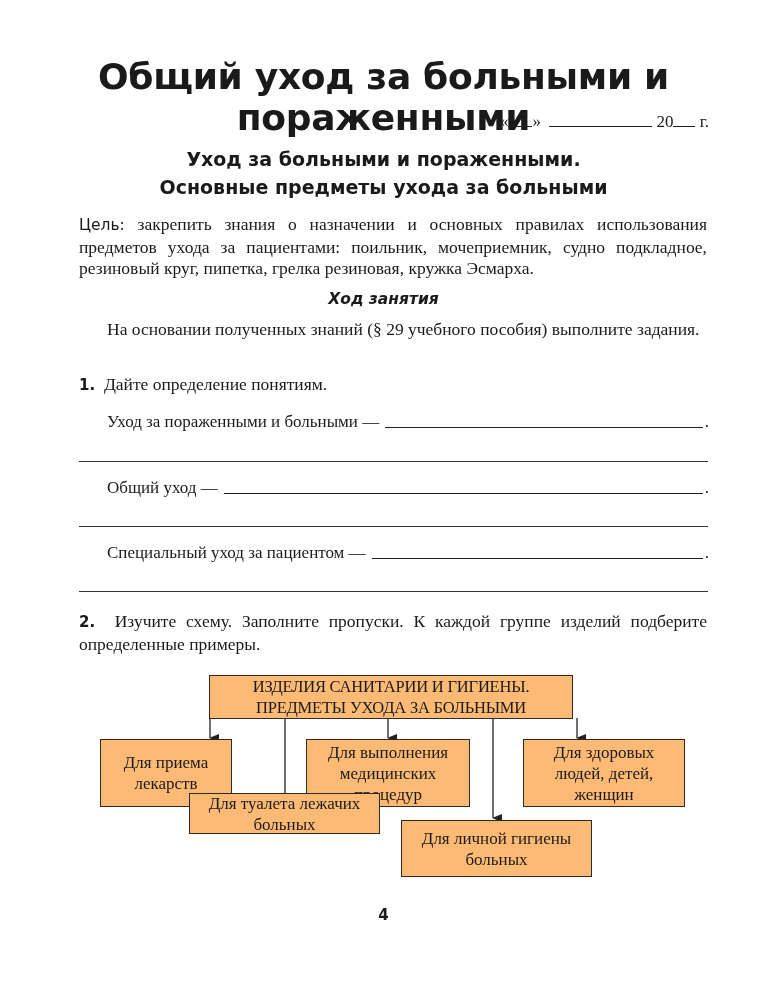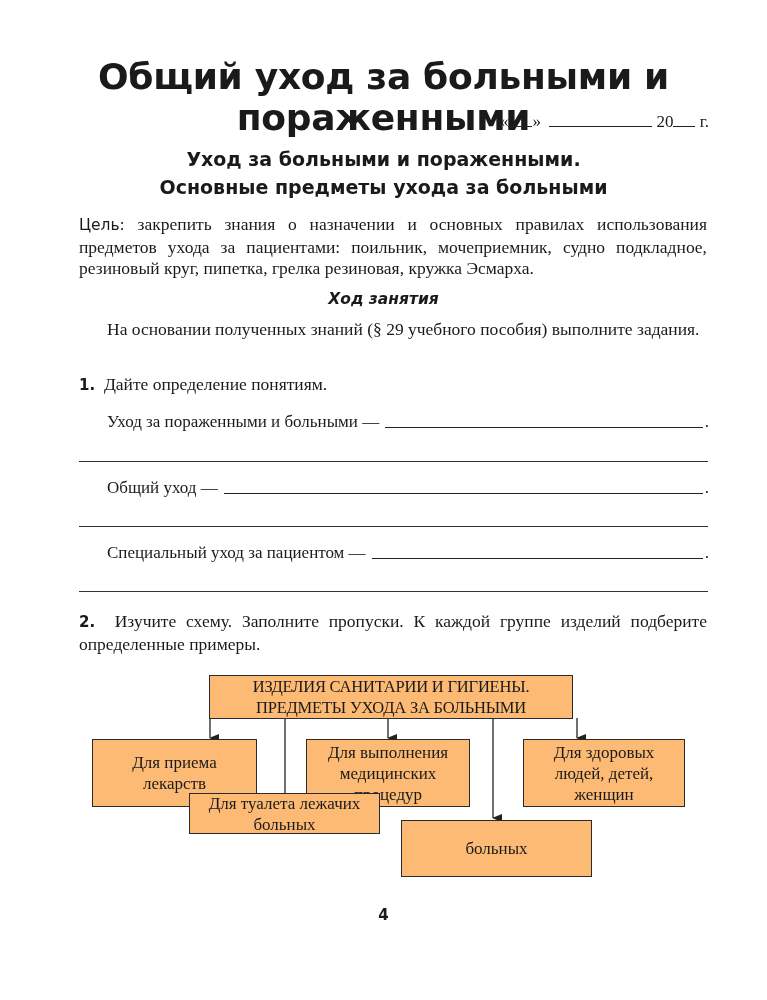"Для приема" div.box { left: 92px -> 100px; width: 165px -> 132px }
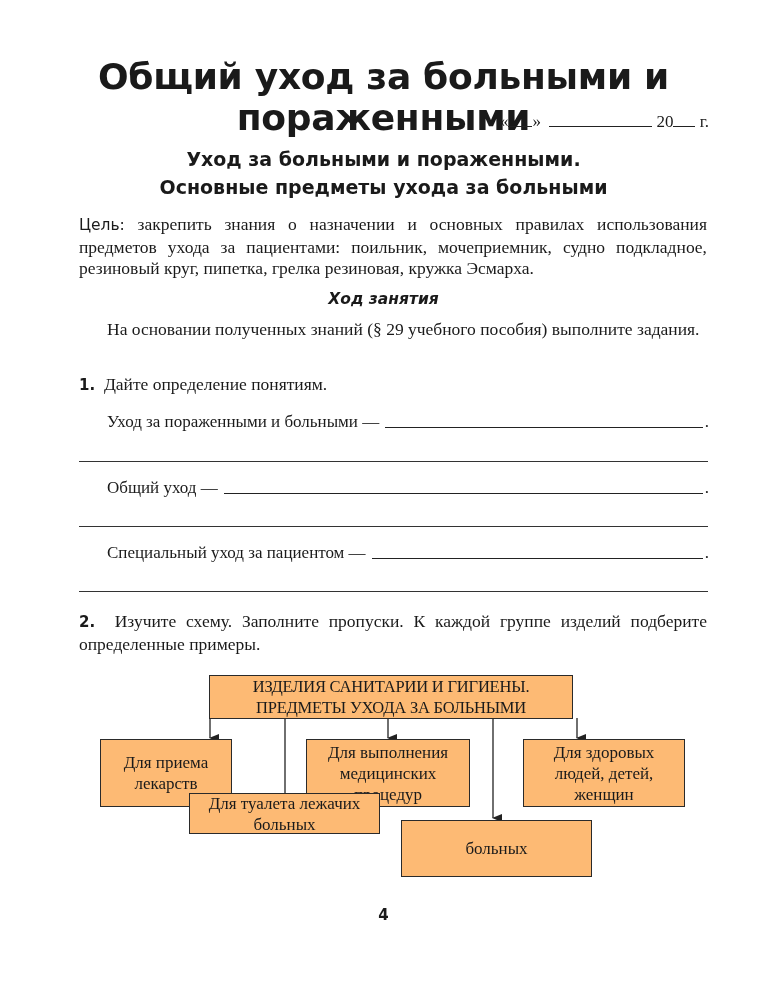"Для личной гигиены" div { html: none -> <div>Для личной гигиены</div> }
